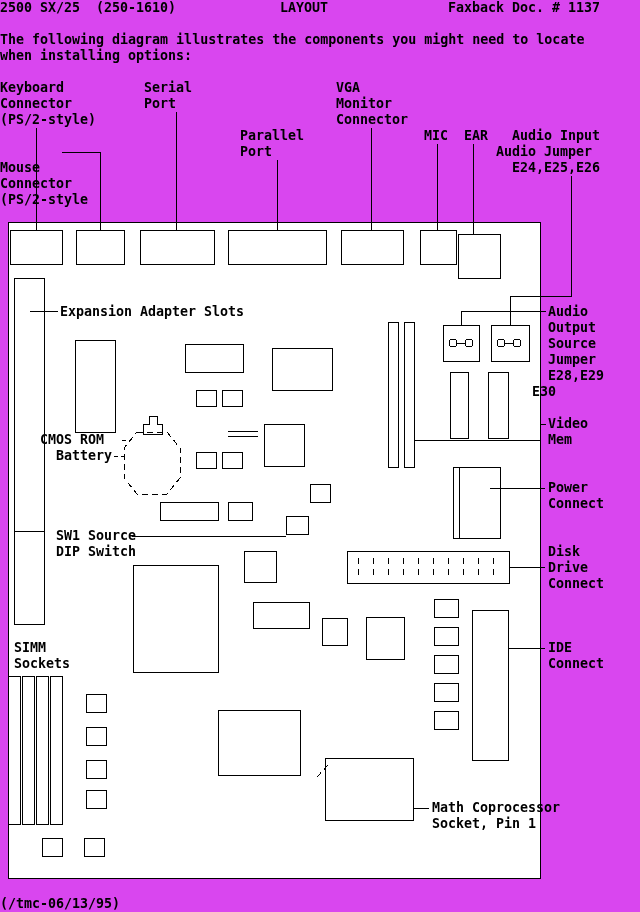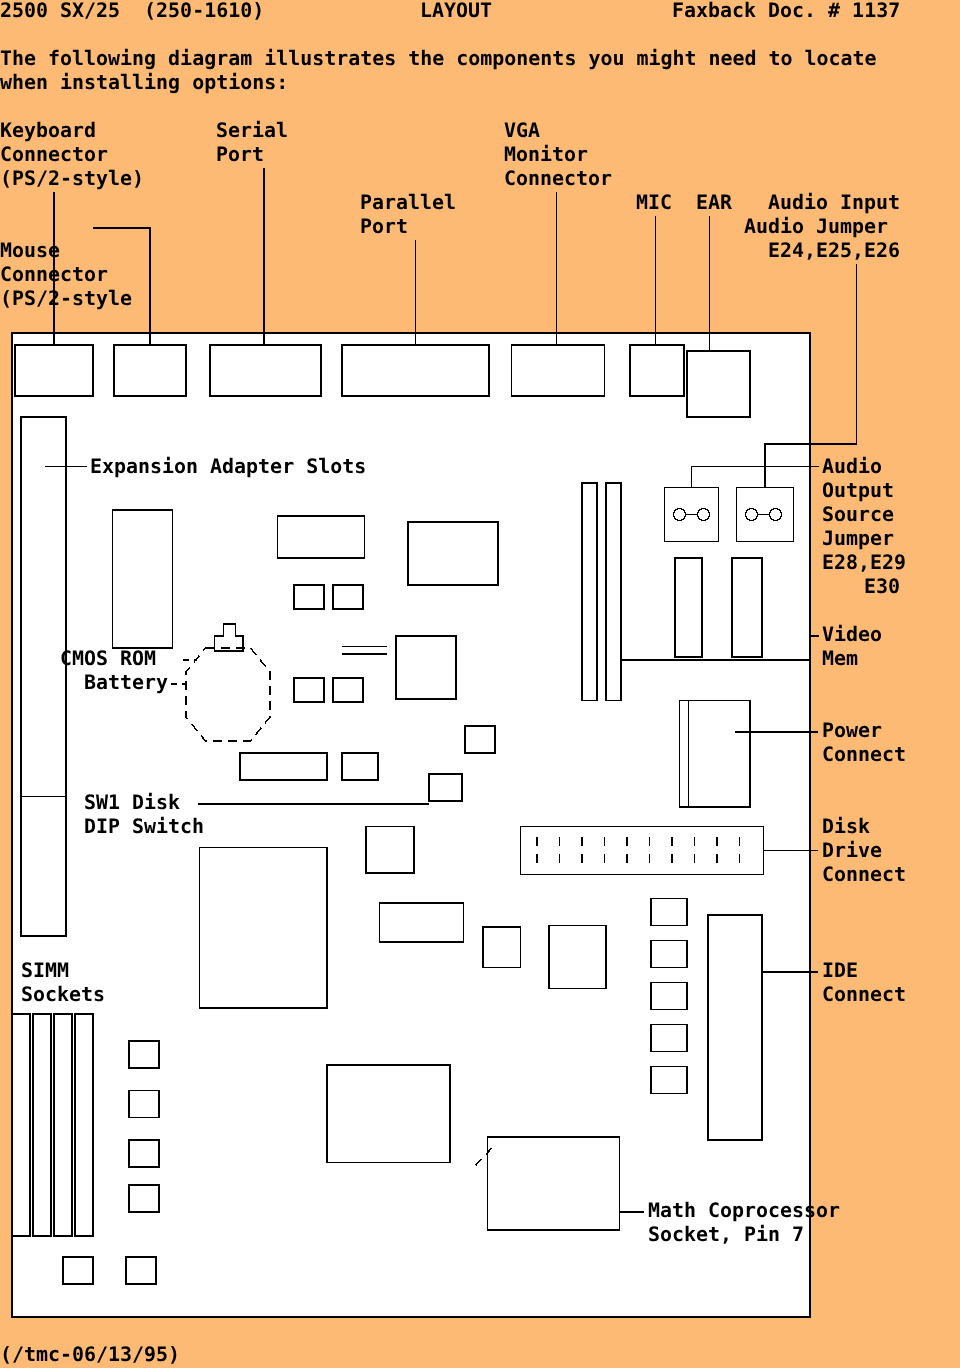"2500 SX/25 (250-1610)" .page { background: #fdba74 -> #d946ef }
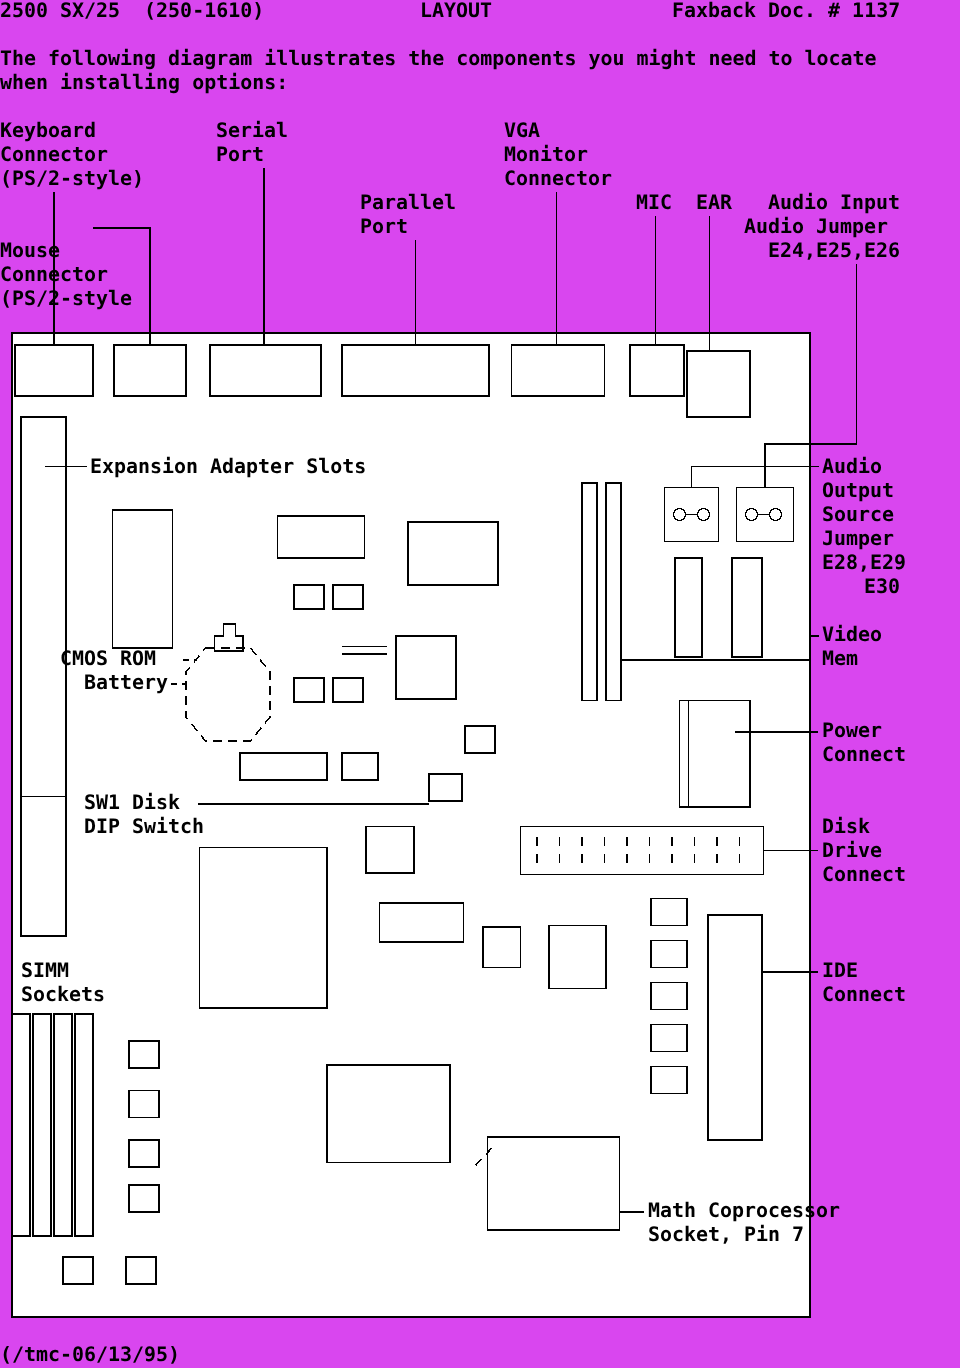"E30" div.txt { left: 576px -> 532px }
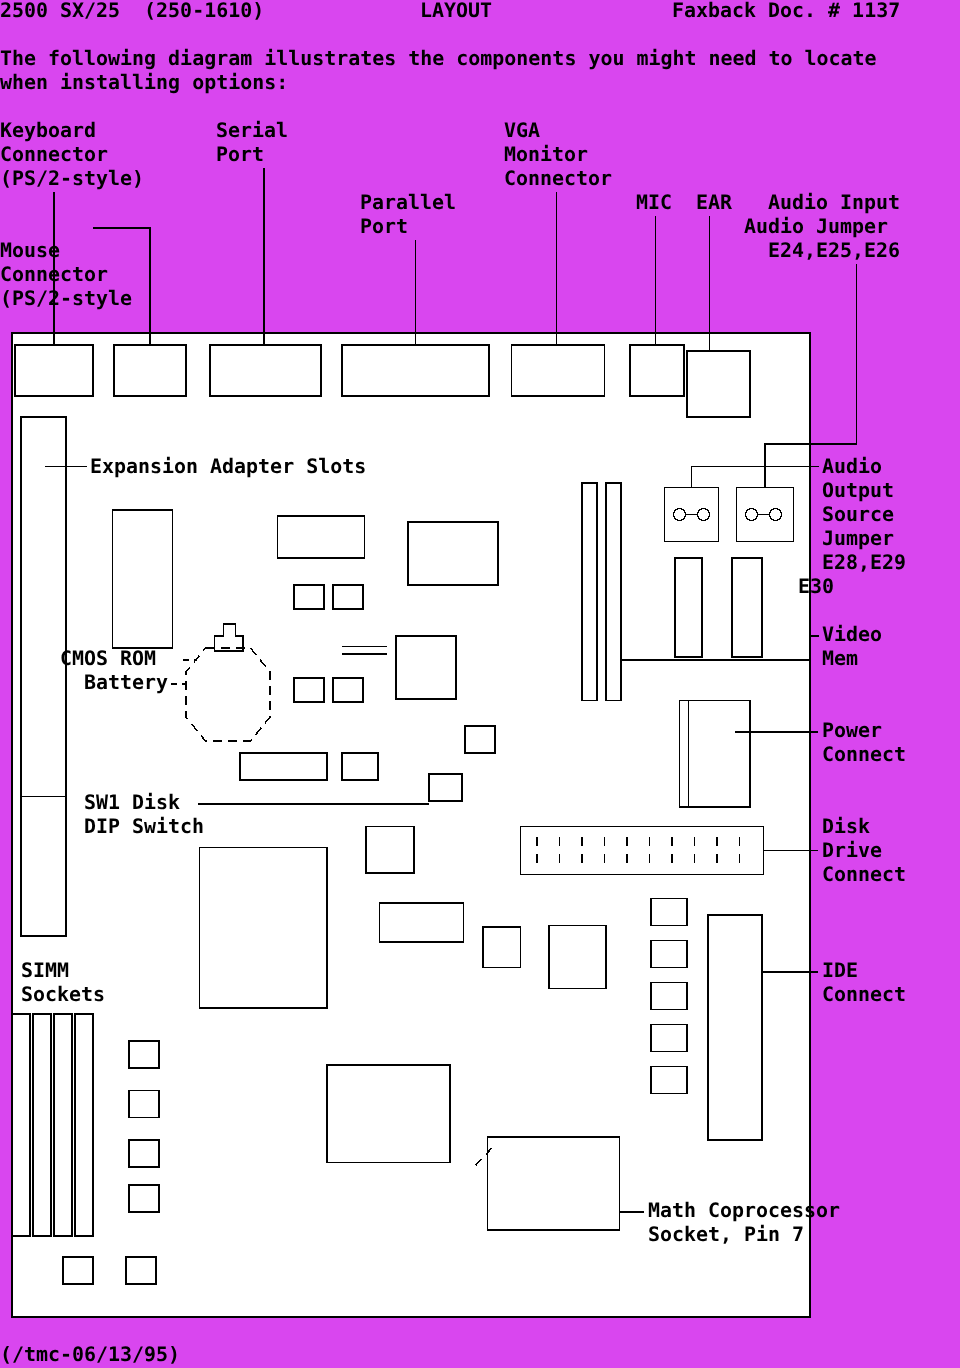"SW1 Disk" div.txt { text: Disk -> Source }
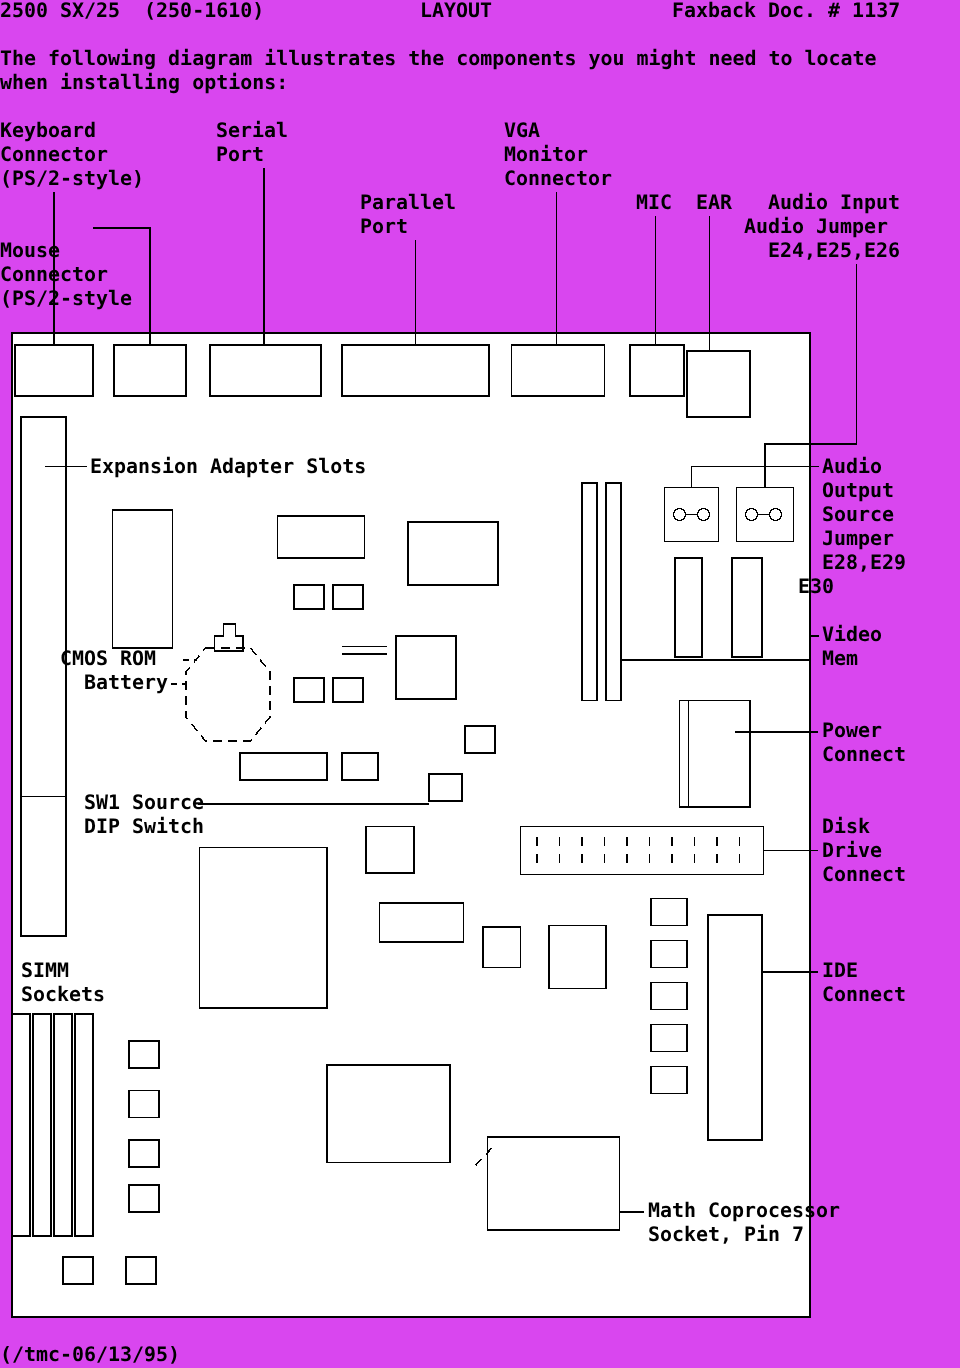"Socket, Pin 7" div.txt { text: 7 -> 1 }
